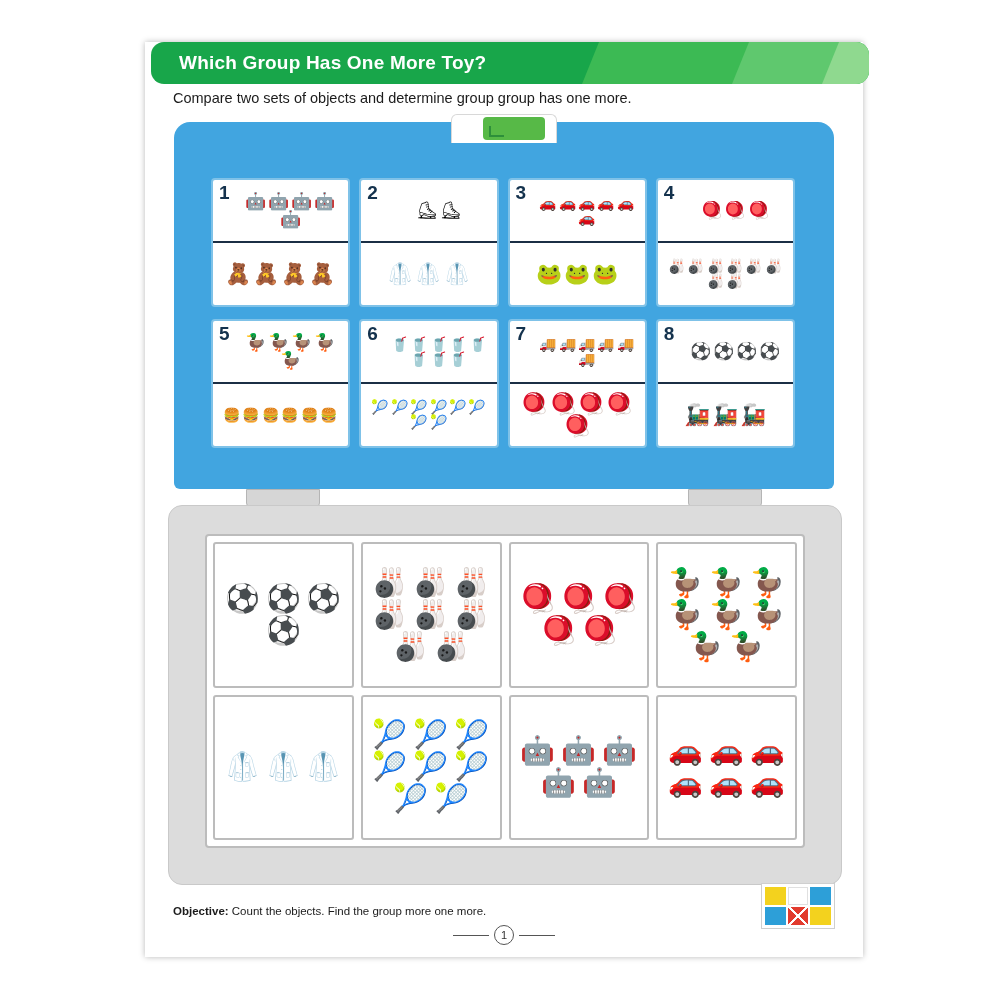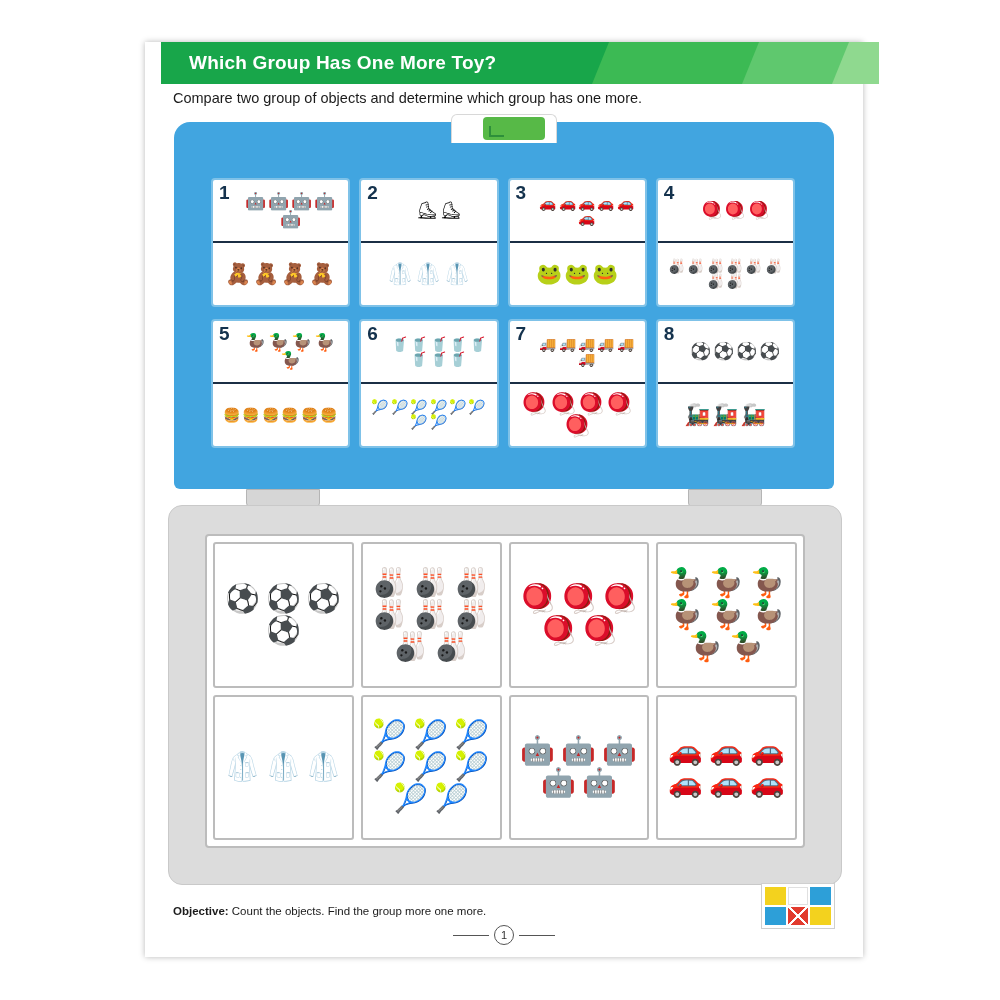"Which Group Has One More" .titlebar { border-radius: none -> 13px; left: 16px -> 6px }
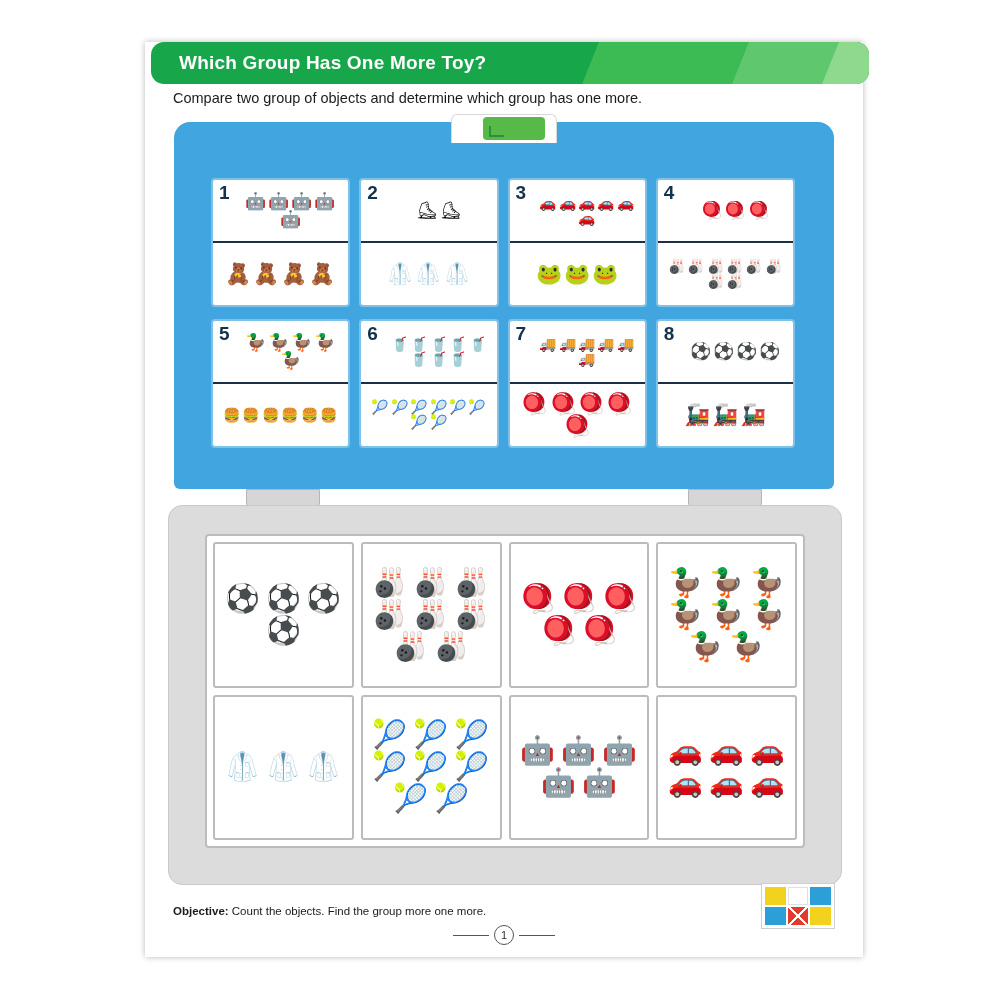"Compare two group of objects" div.subtitle { text: group of objects and determine which -> sets of objects and determine group }
